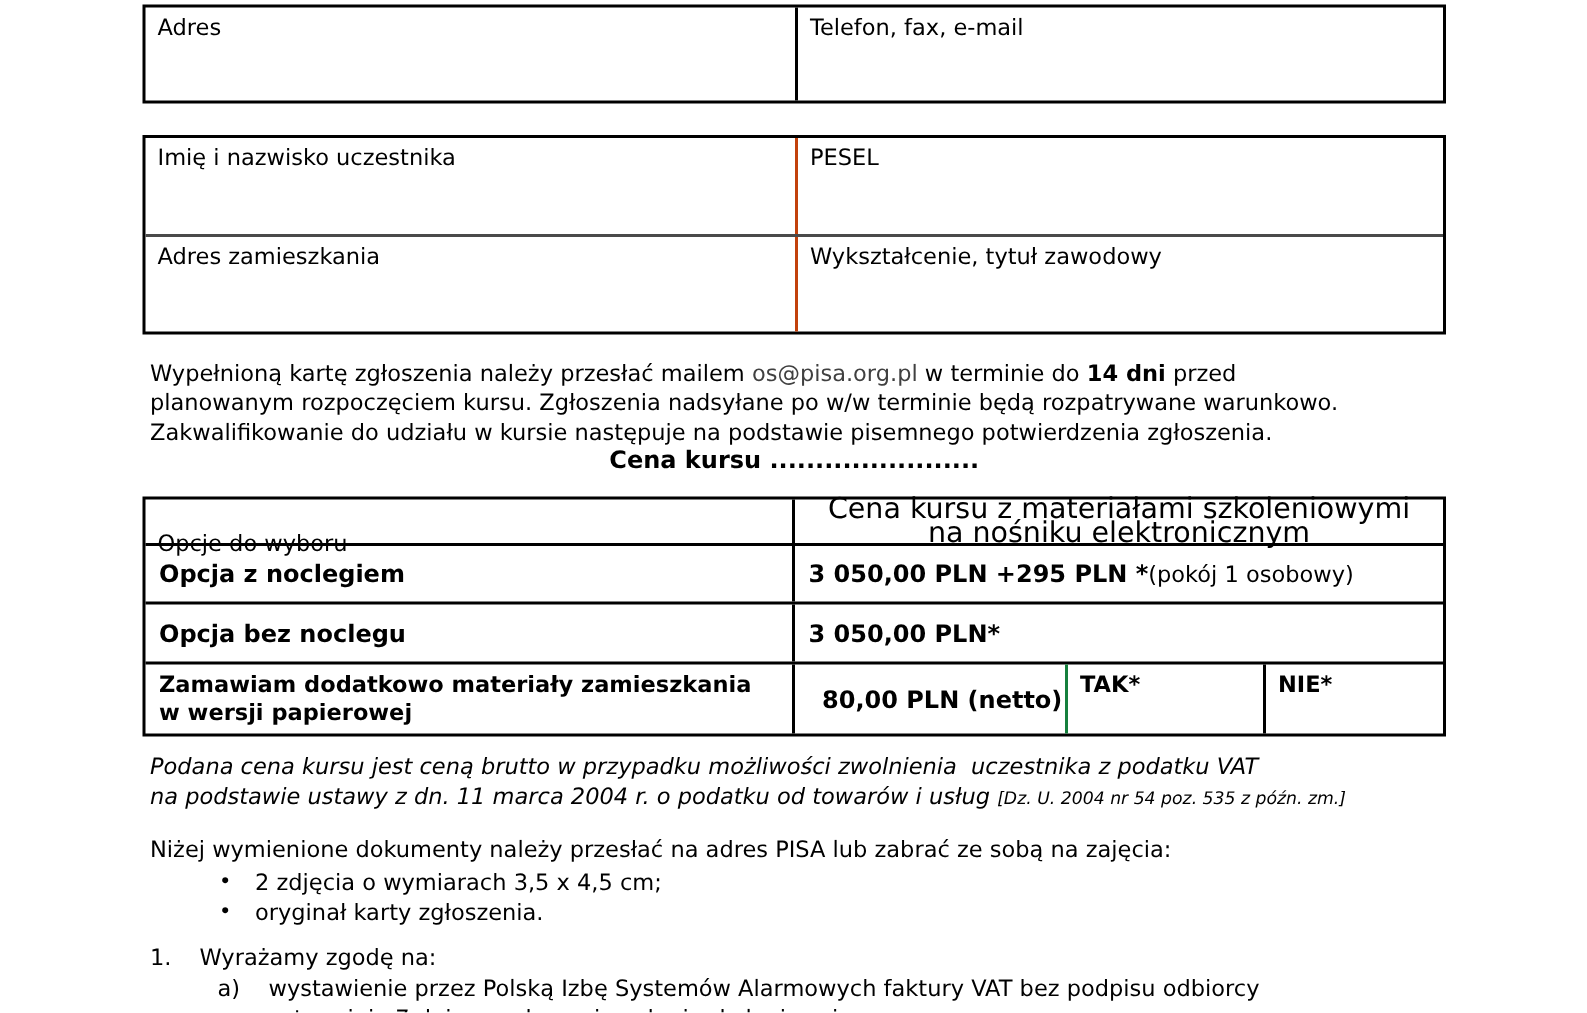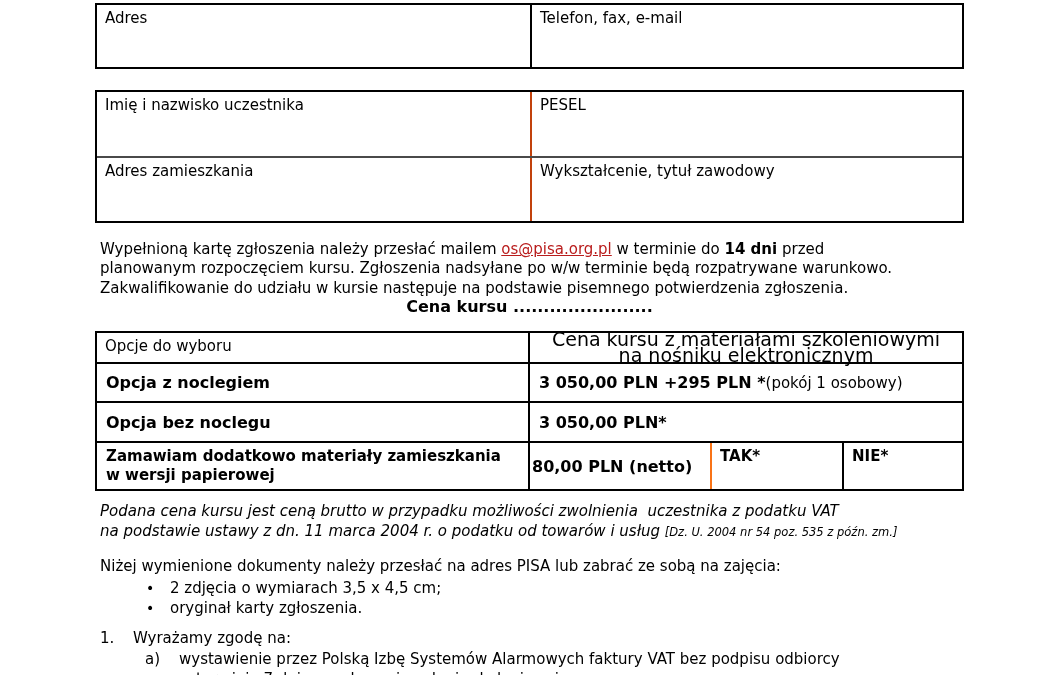"os@pisa.org.pl" .lnk { color: #b91c1c -> #404040; text-decoration: underline -> none }
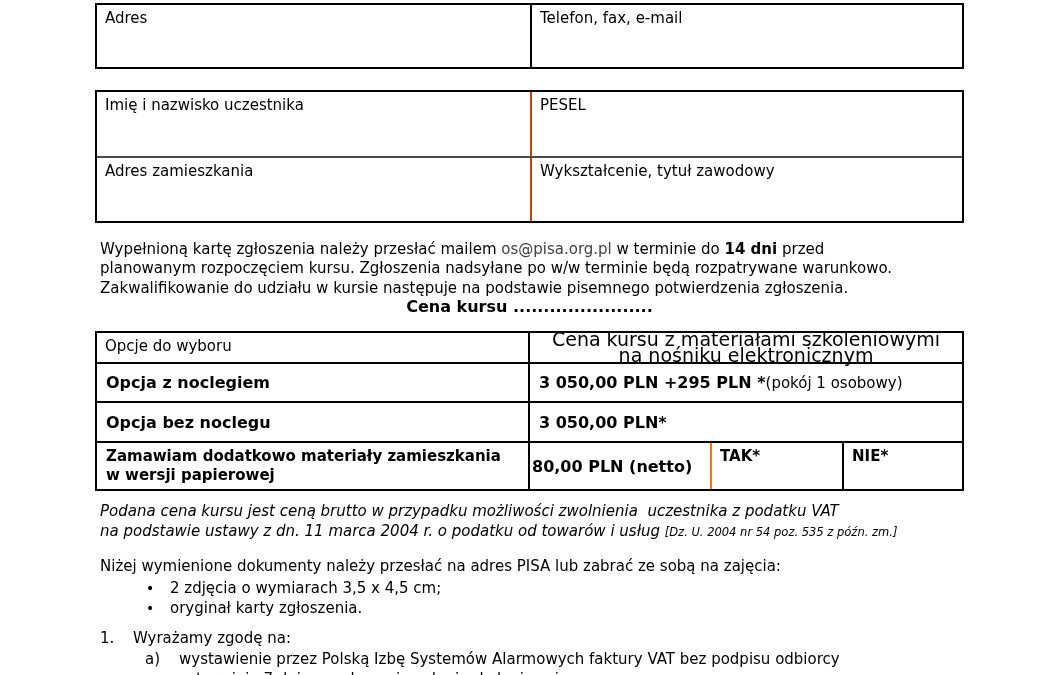"Opcje do wyboru" .t3 .hl { padding: 4px 8px -> 20px 8px }
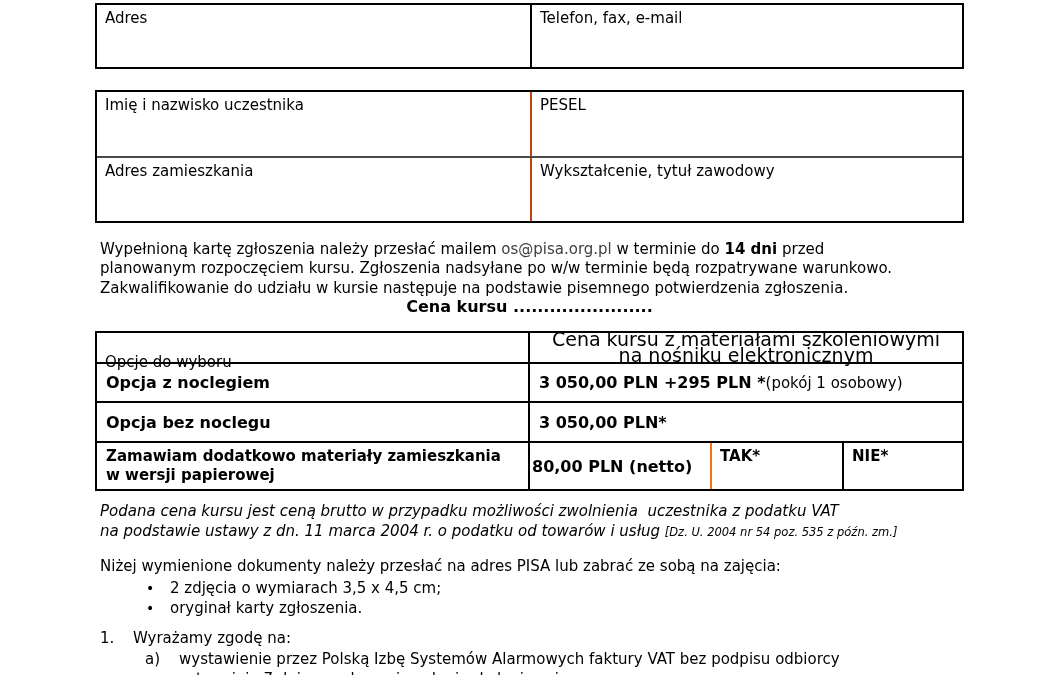"80,00 PLN (netto)" .t3 .c-price { border-right: 2px solid #f97316 -> 2px solid #15803d; padding-left: 2px -> 18px }
